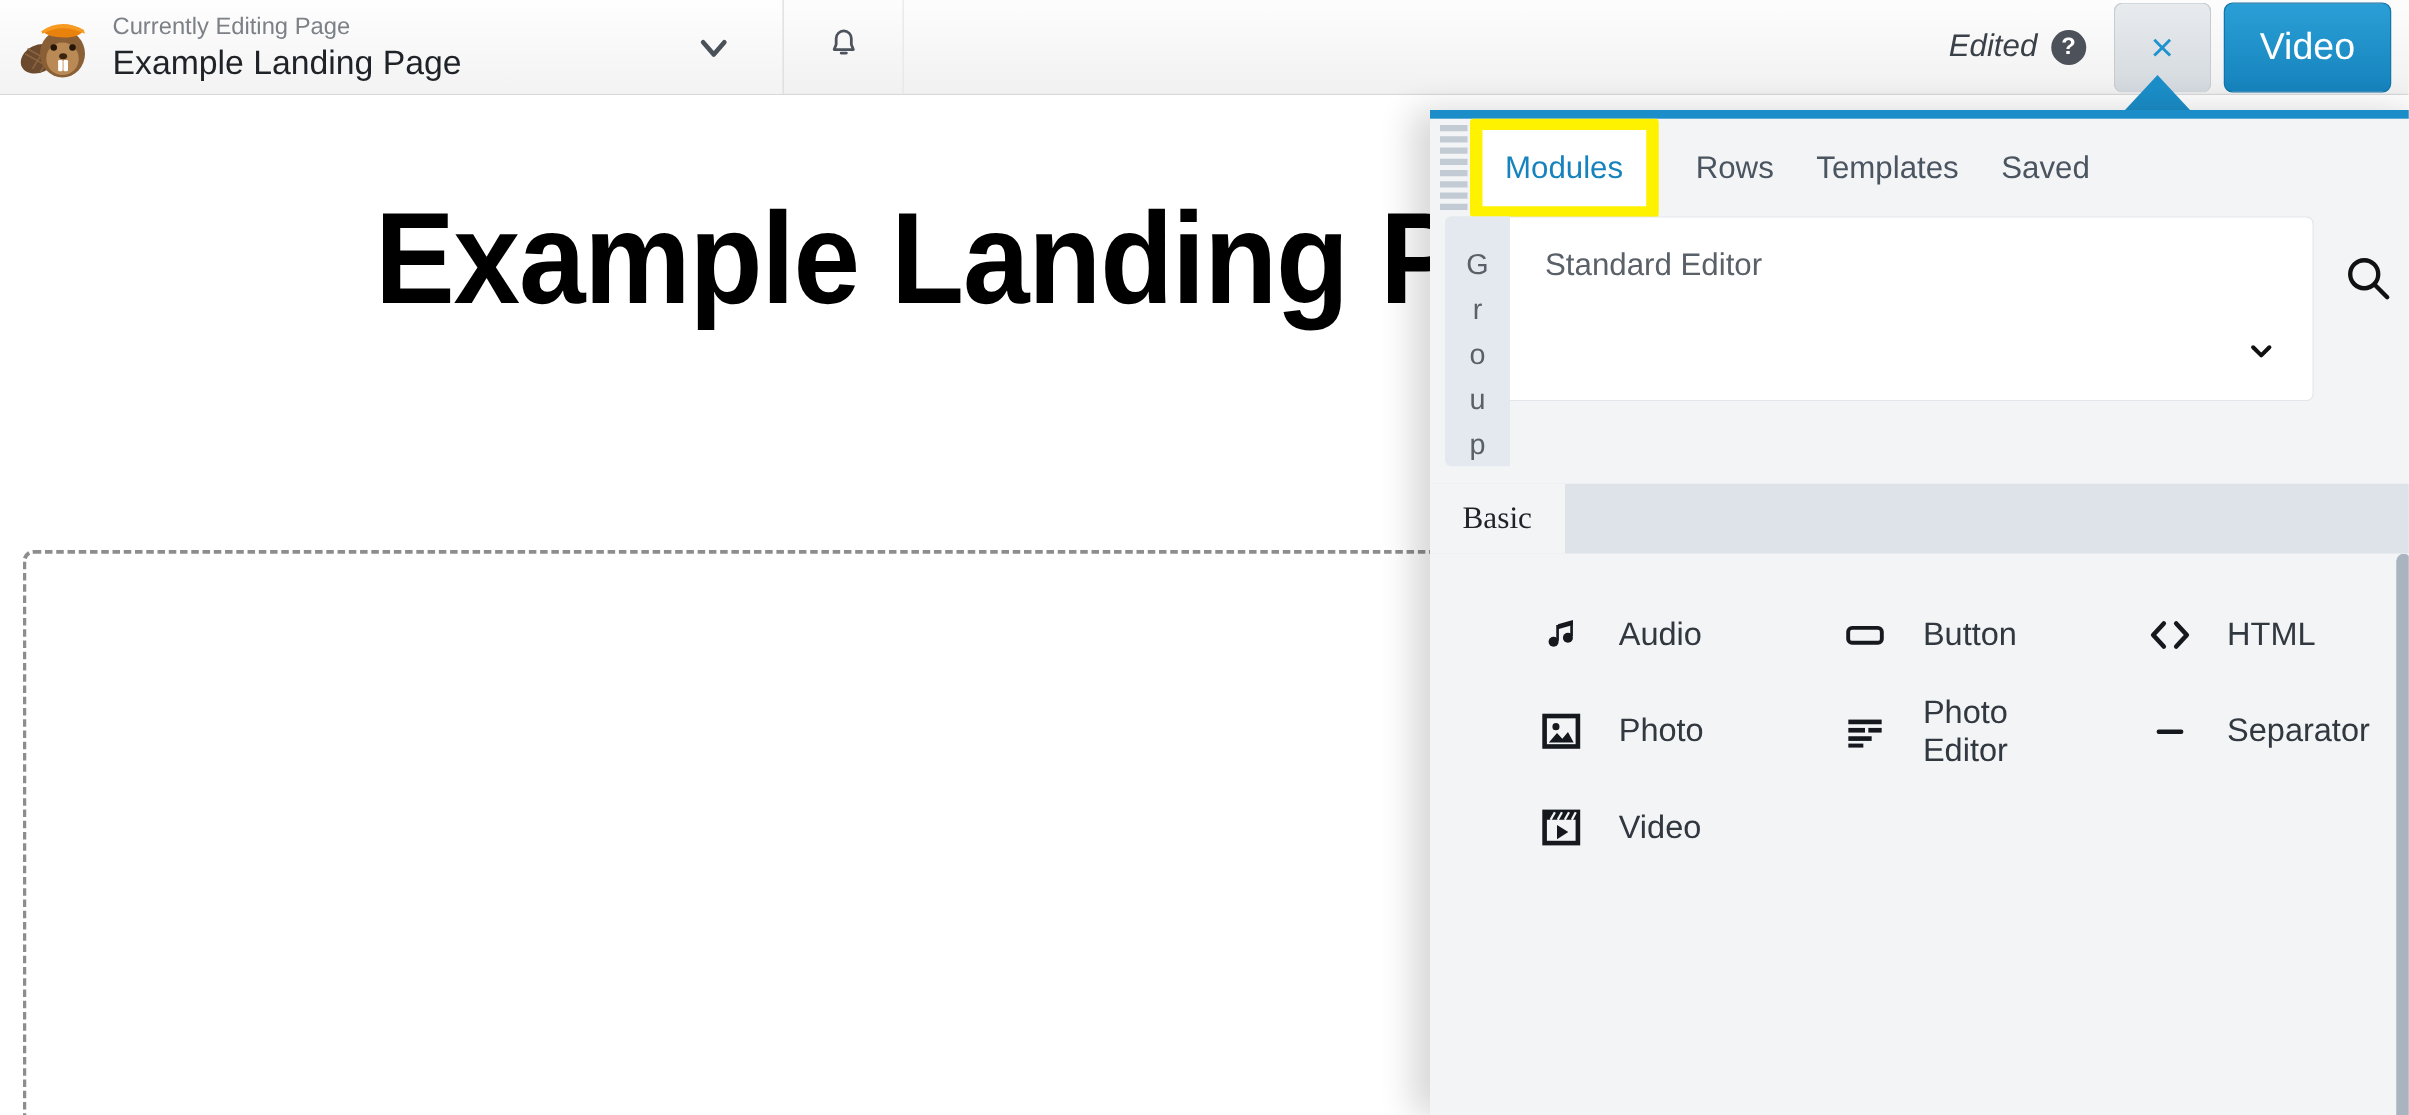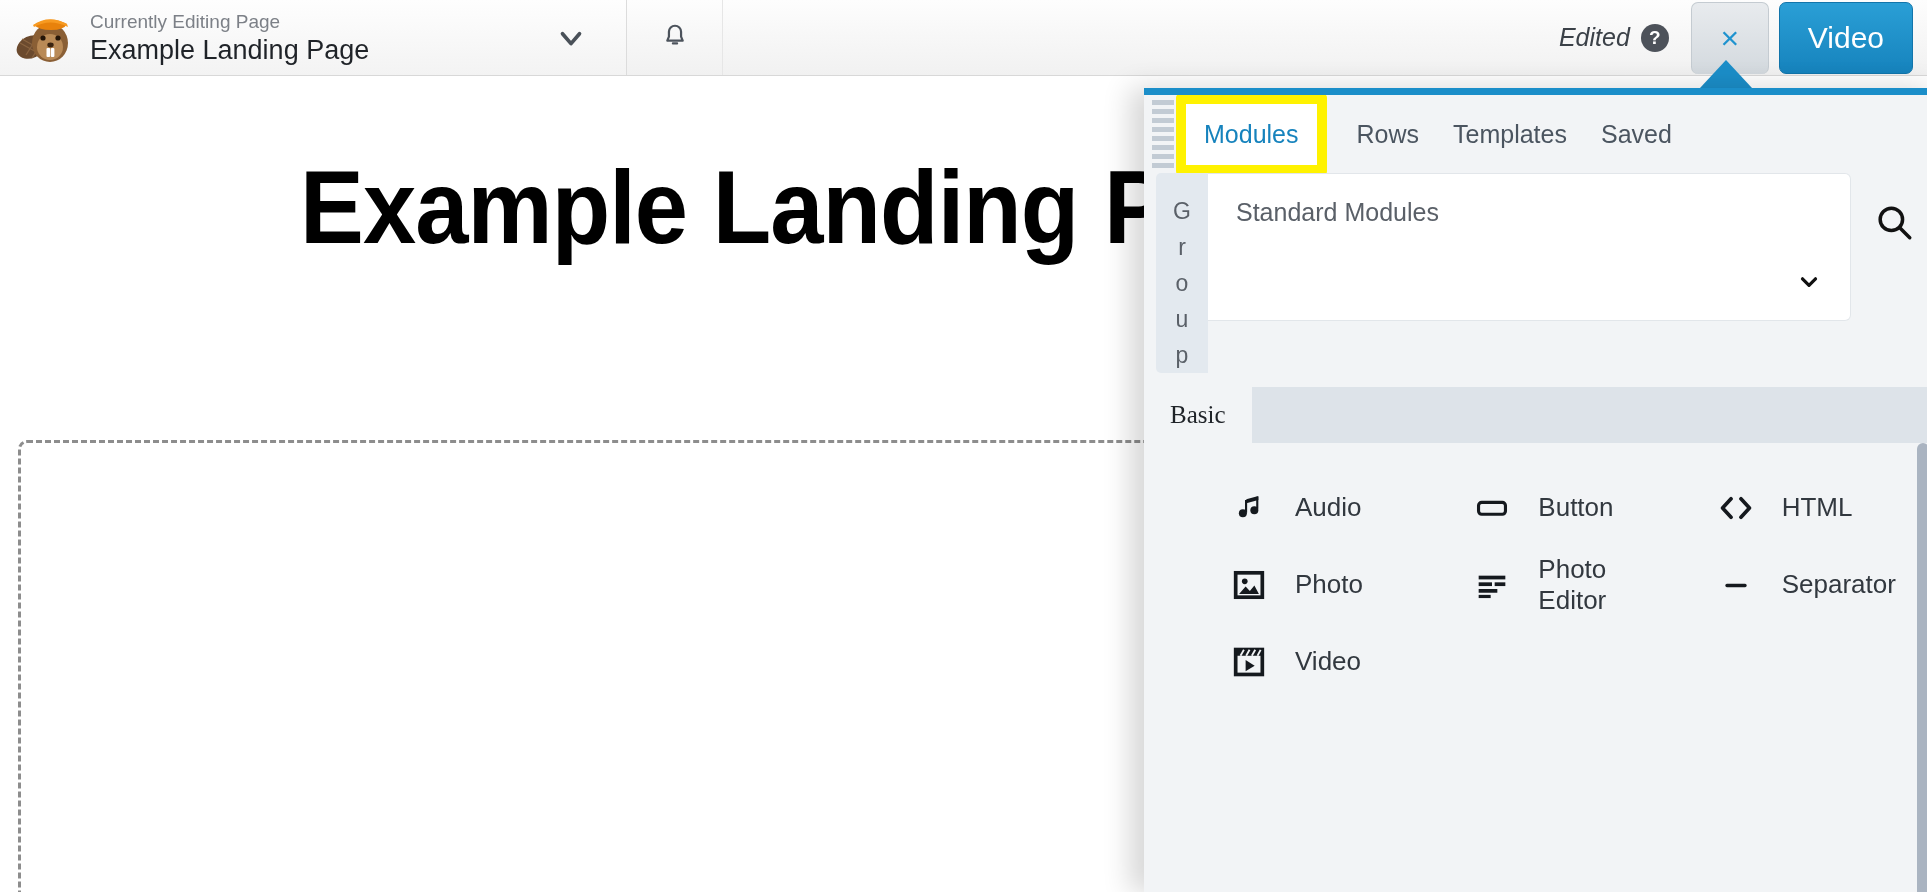"Standard Modules" div.select-value { text: Modules -> Editor }
